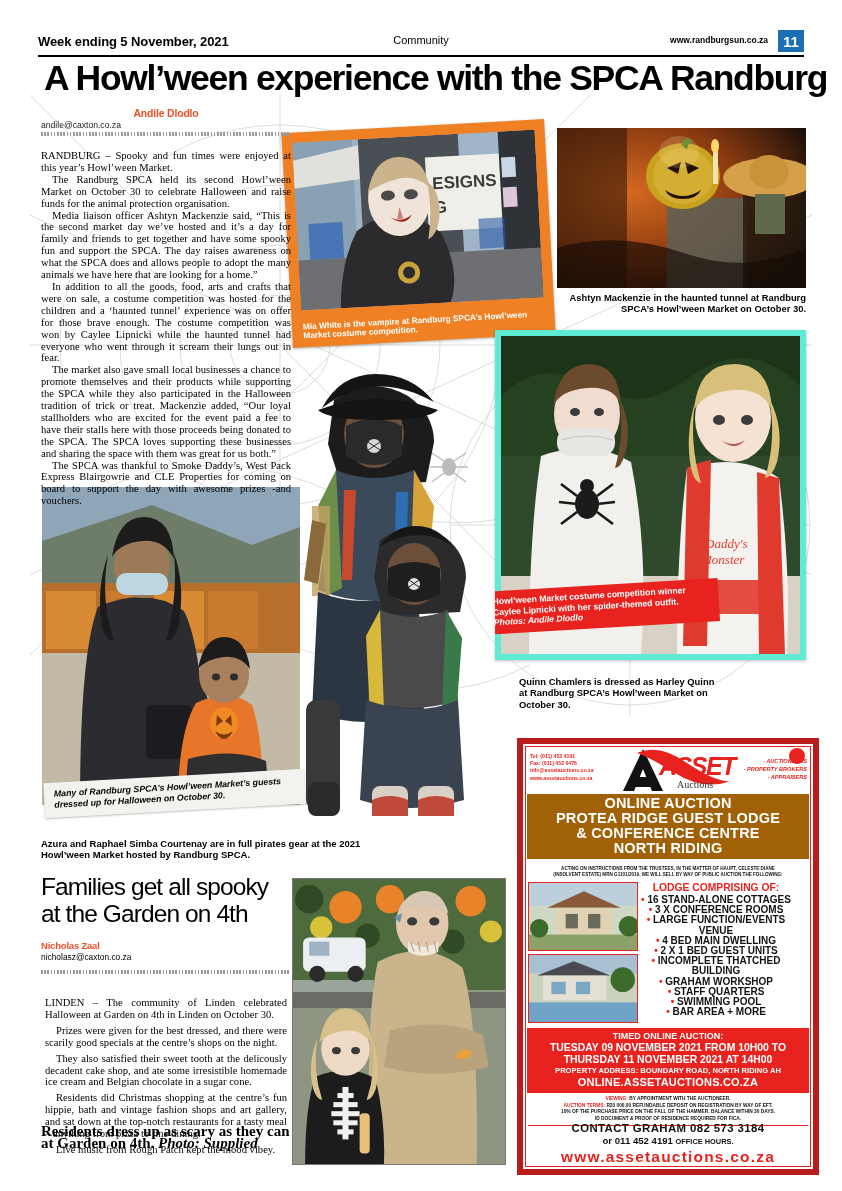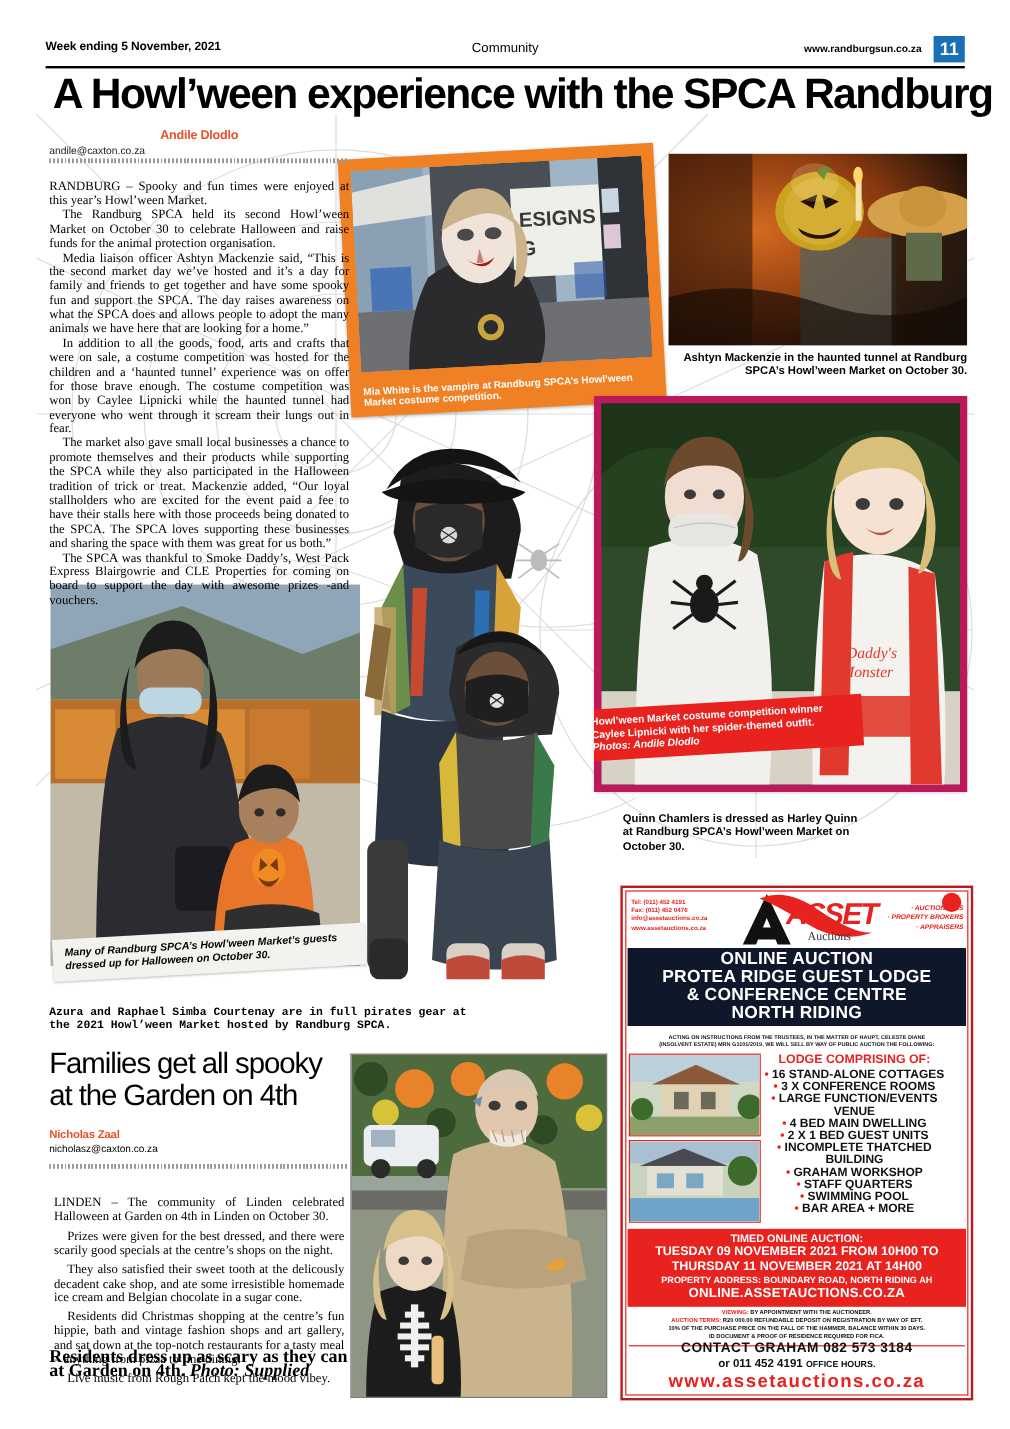"Week ending 5 November, 2021" .mh-left { font-size: 10px -> 13px }
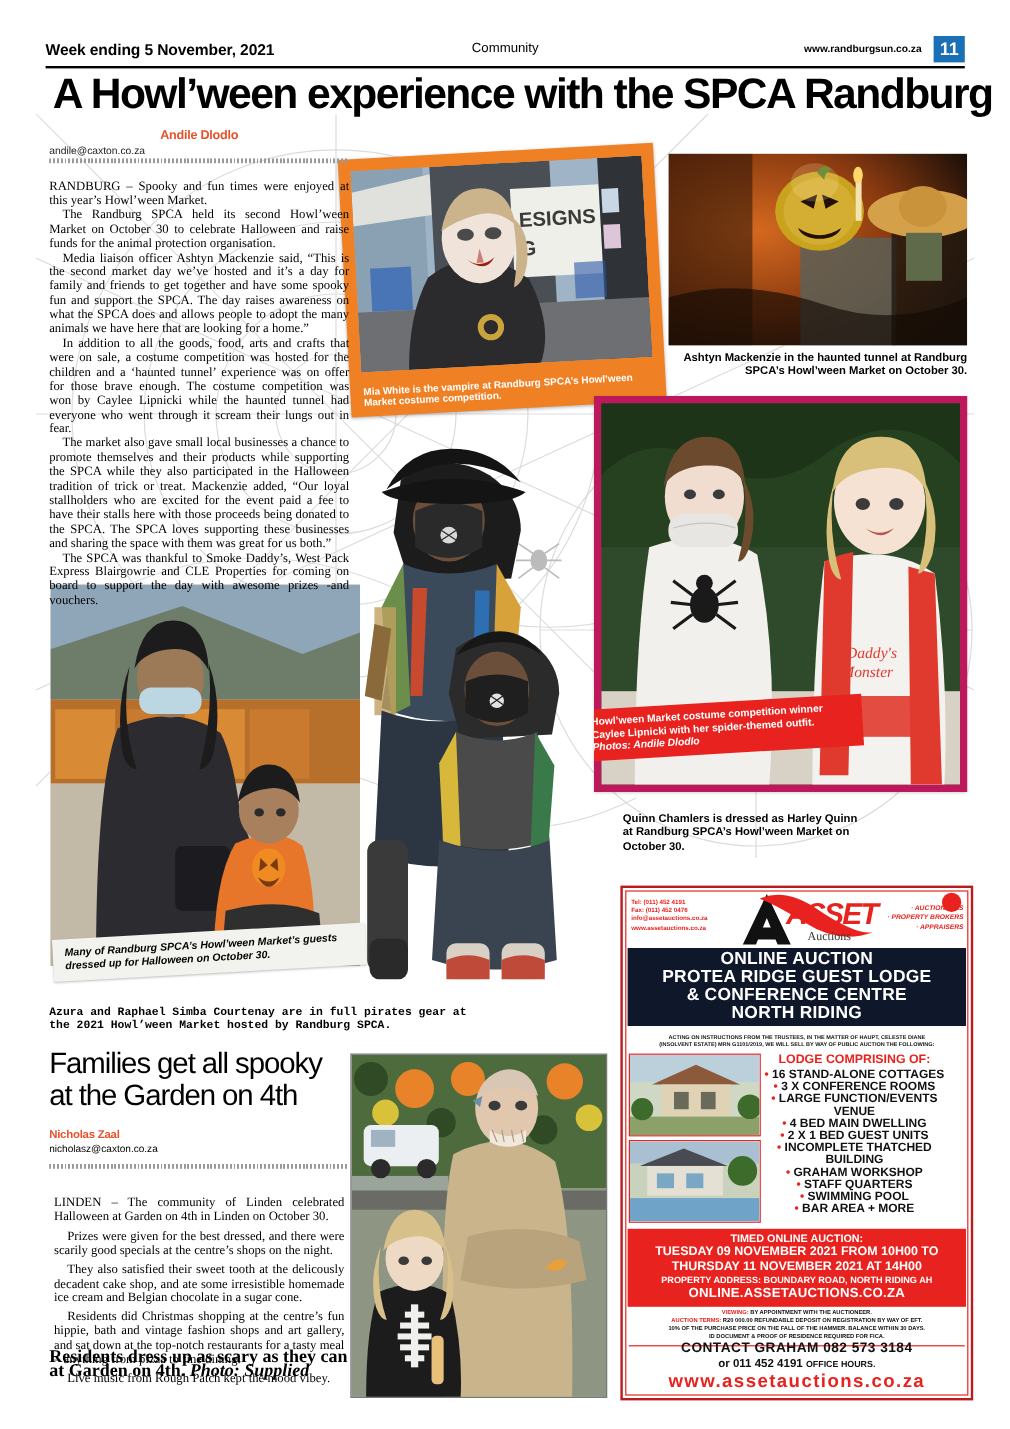"Daddy's" .p4 { background: #be185d -> #5eead4 }
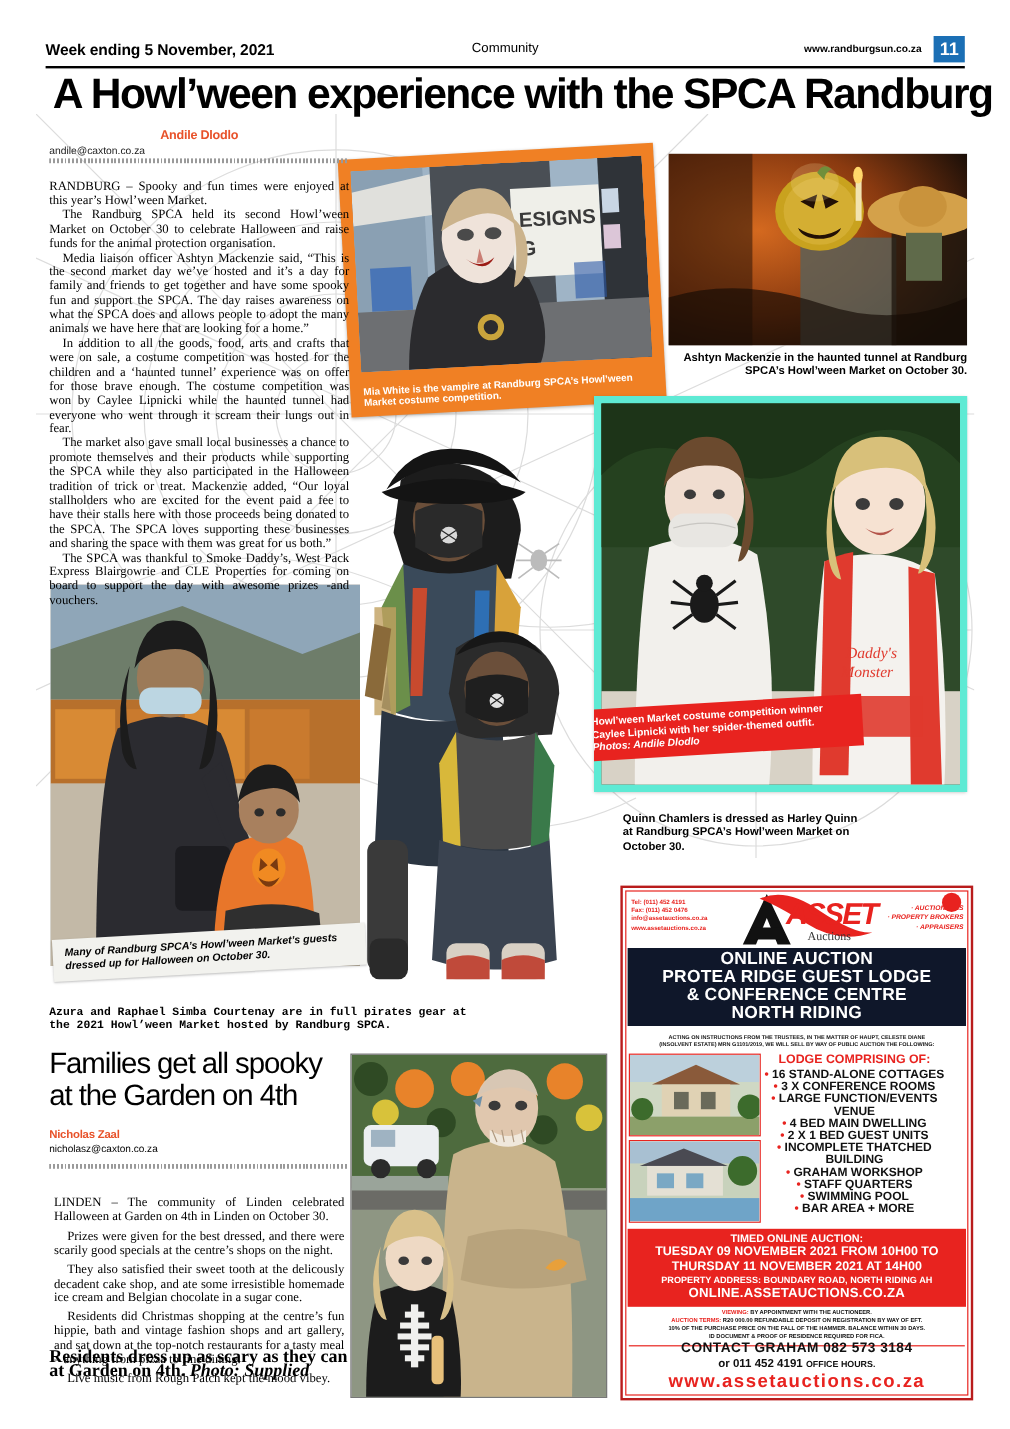"ASSET" .ad { border: 2px solid #b91c1c -> 6px solid #b91c1c }
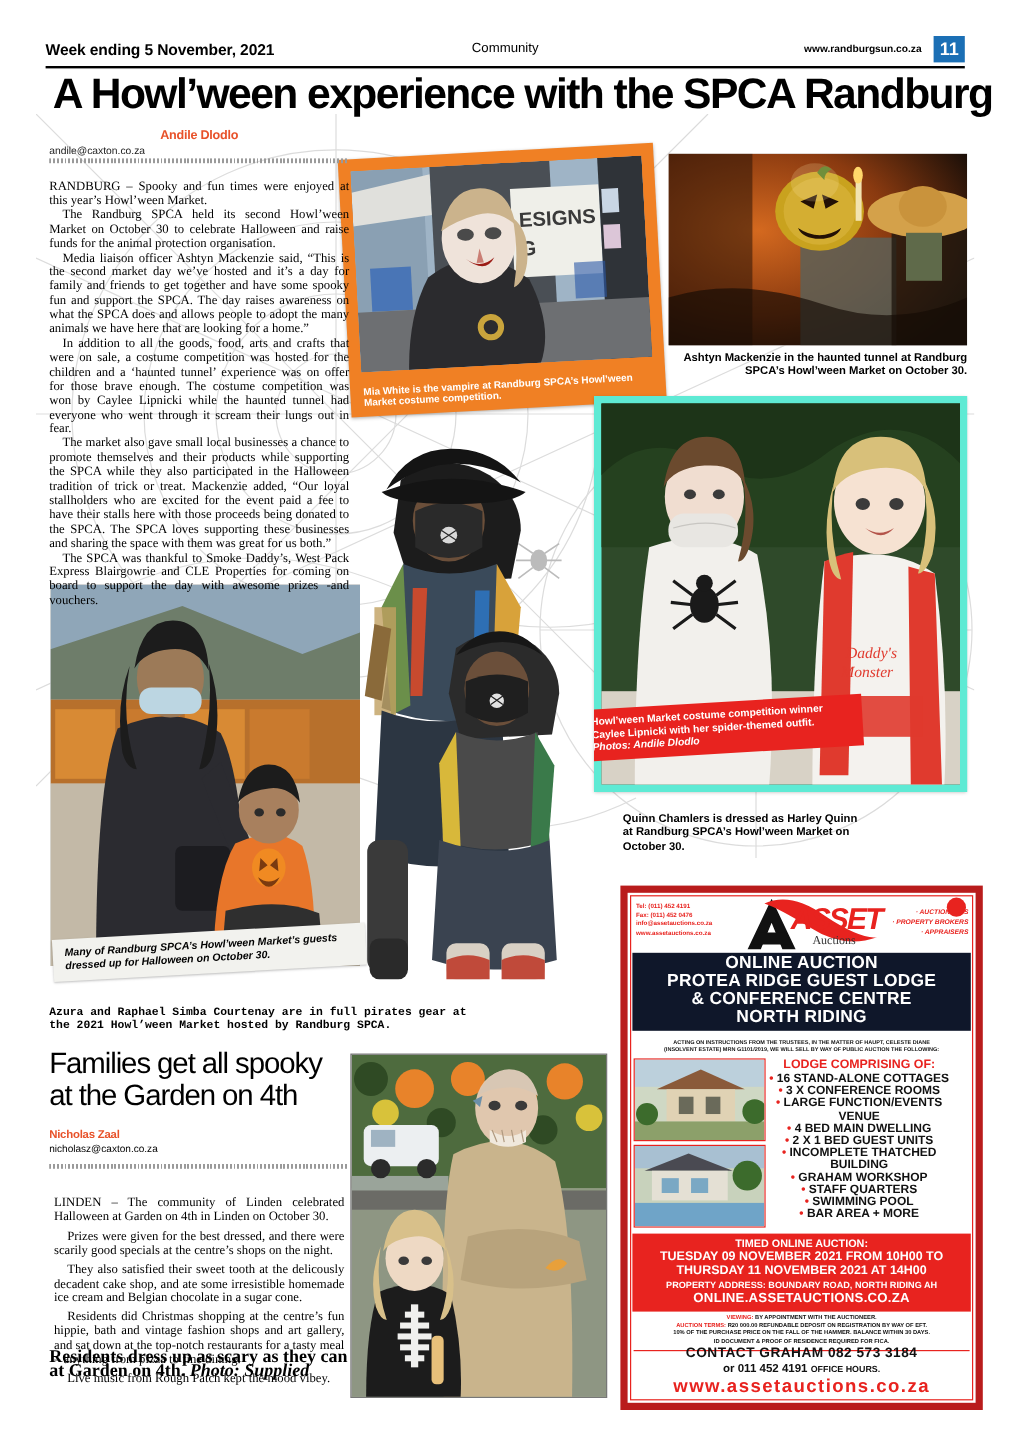"ONLINE AUCTION" .ad-band { background: #0f172a -> #a16207 }
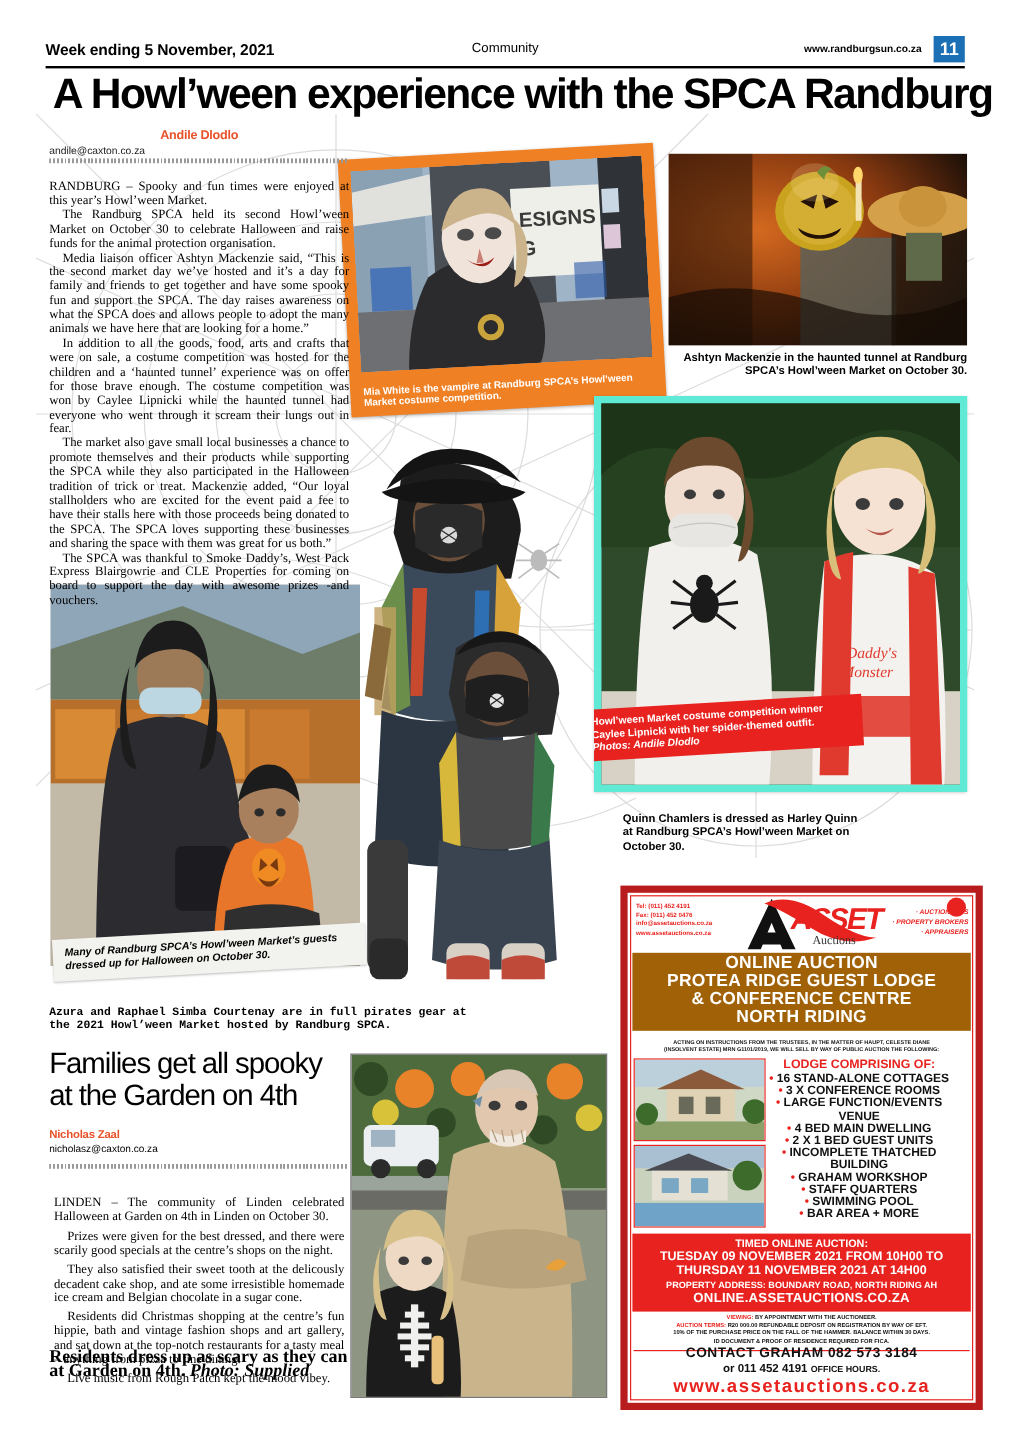"Azura and Raphael Simba Courtenay" .cap7 { font-family: Liberation Mono, monospace -> Liberation Sans, sans-serif }
